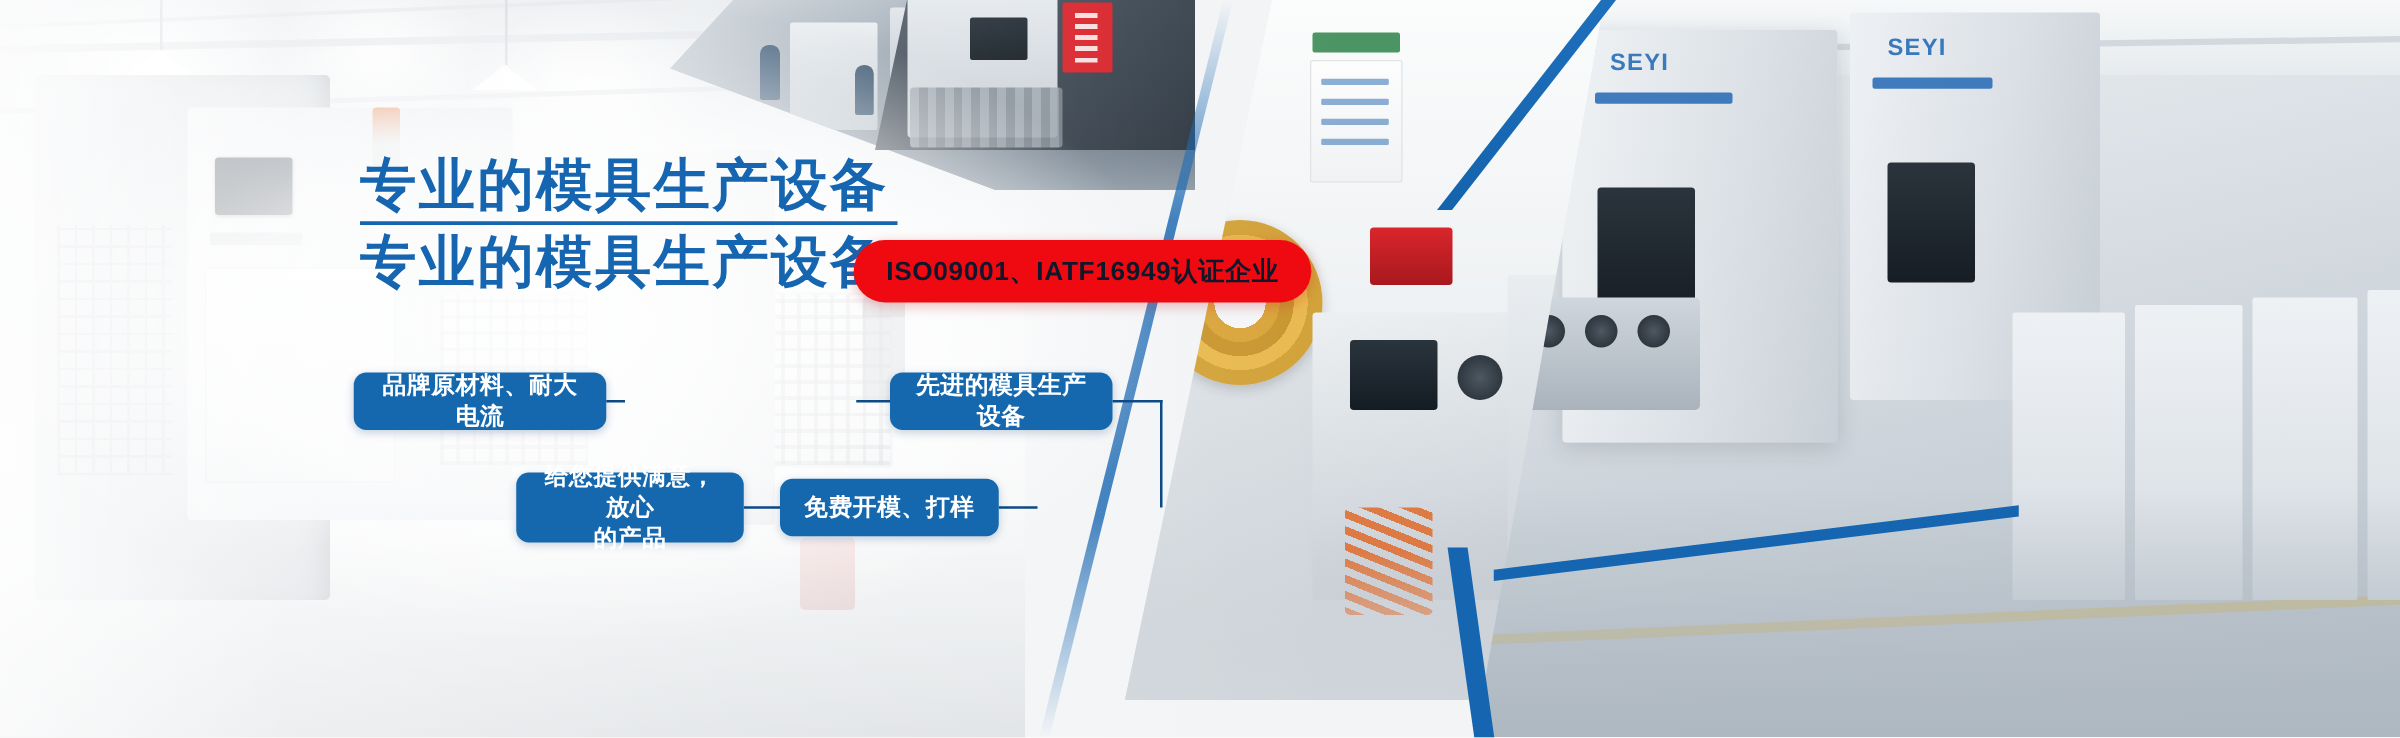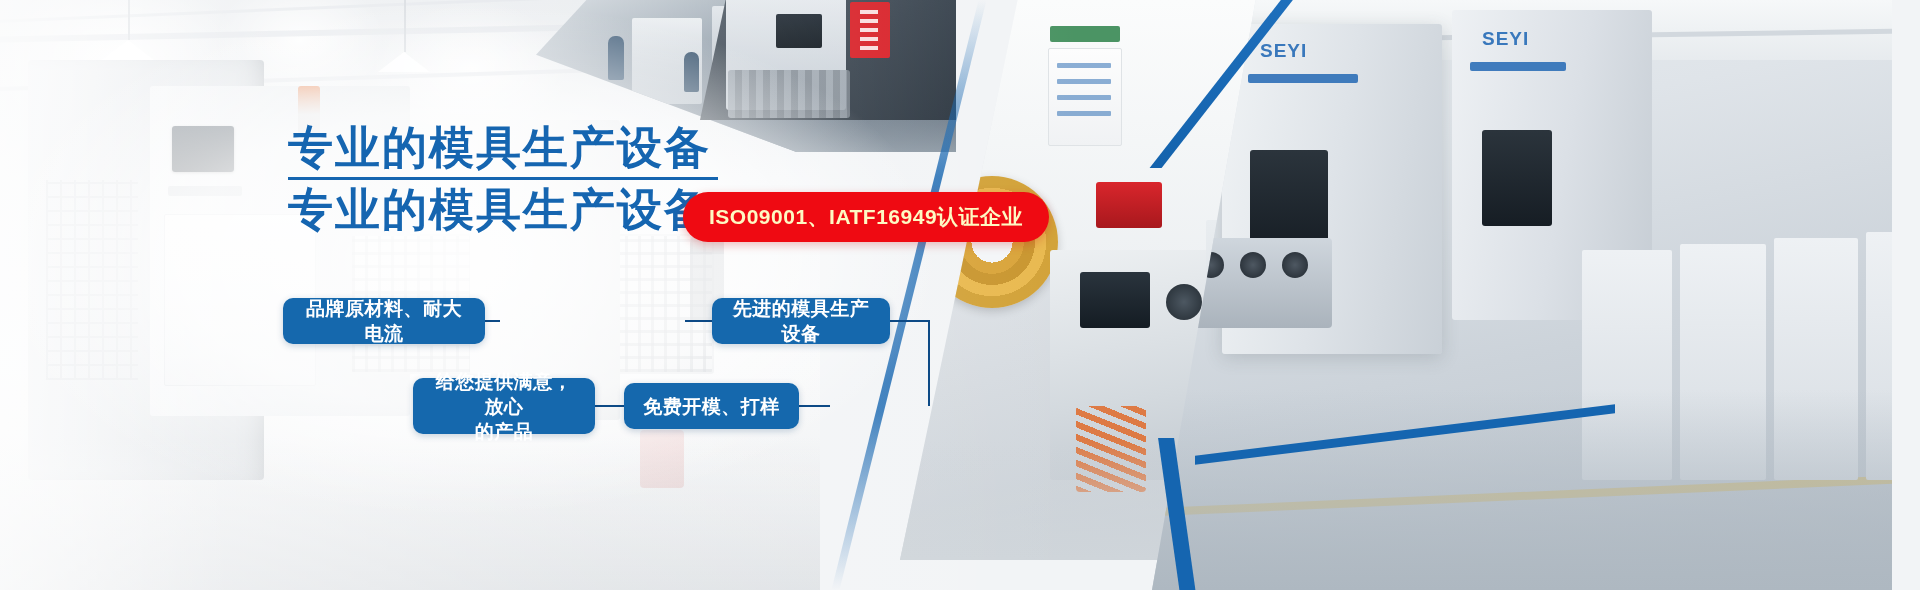"SEYI" .photo-right { left: 1152px -> 1180px }
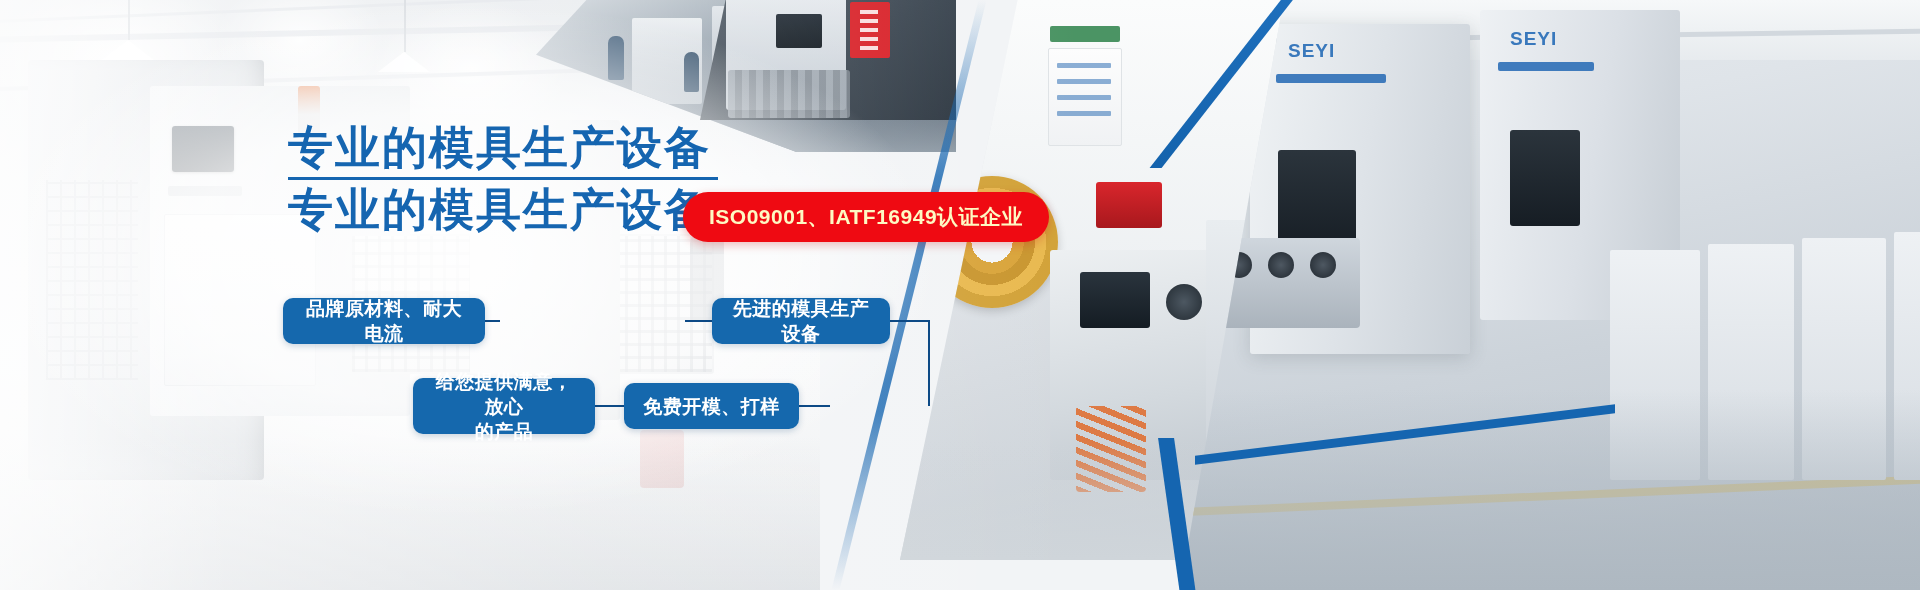"ISO09001、IATF16949认证企业" .badge { color: #fef9c3 -> #0f172a }
